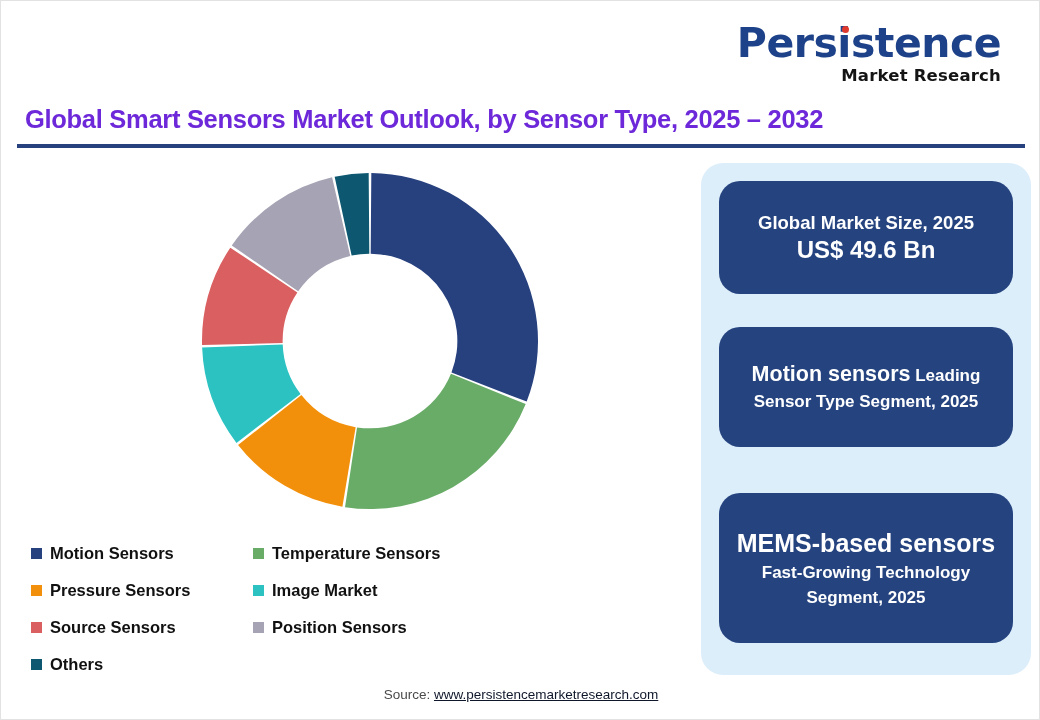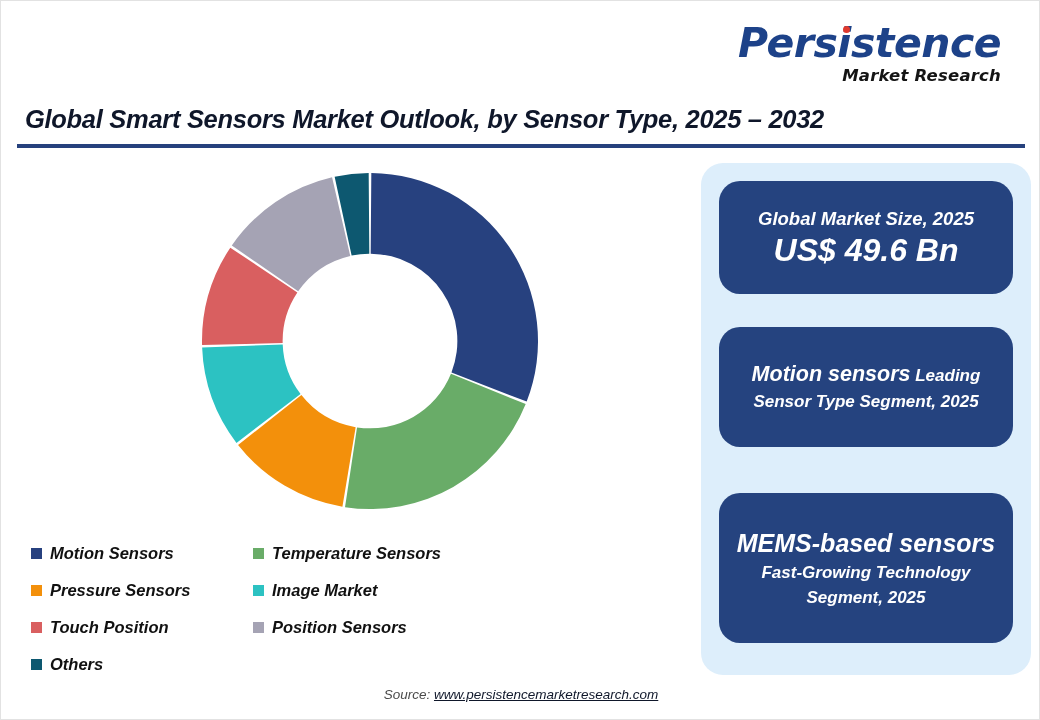"Persistence" #page { font-style: italic -> none }
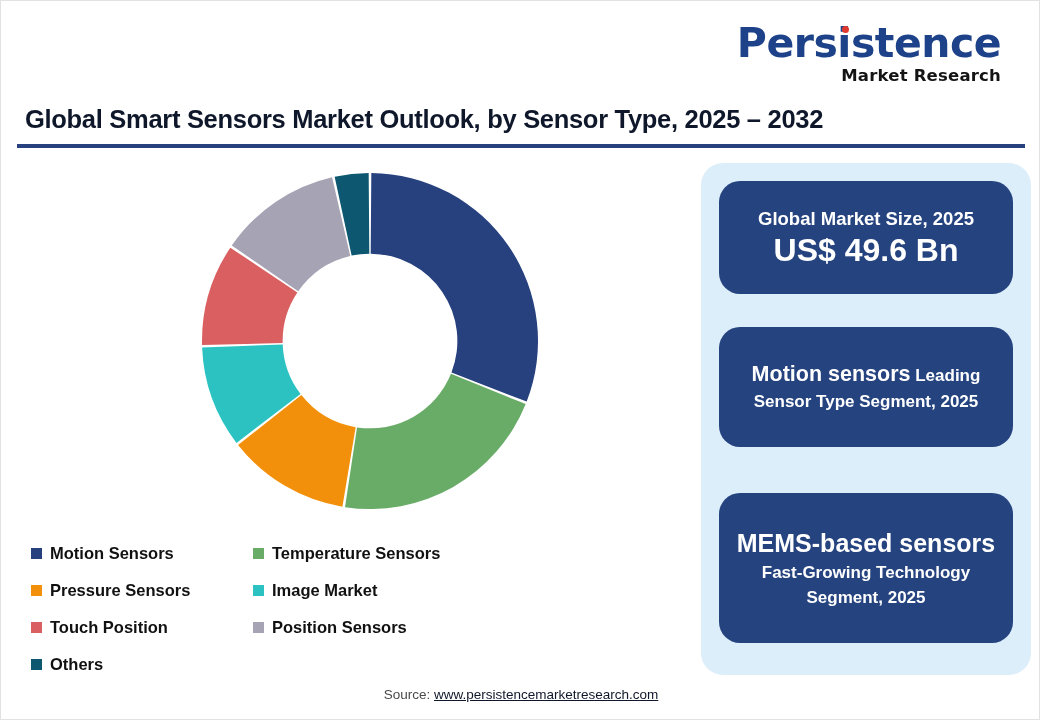"Global Smart Sensors Market Outlook," #title { color: #0f172a -> #6d28d9 }
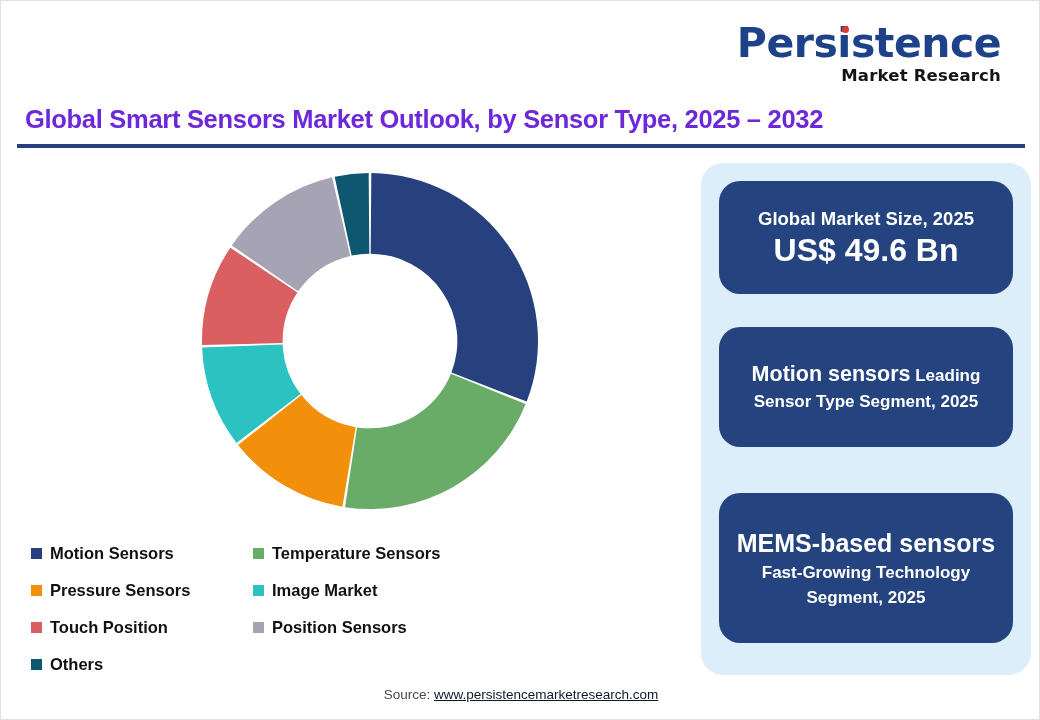"US$ 49.6 Bn" .card-line-big { font-size: 32px -> 24px }
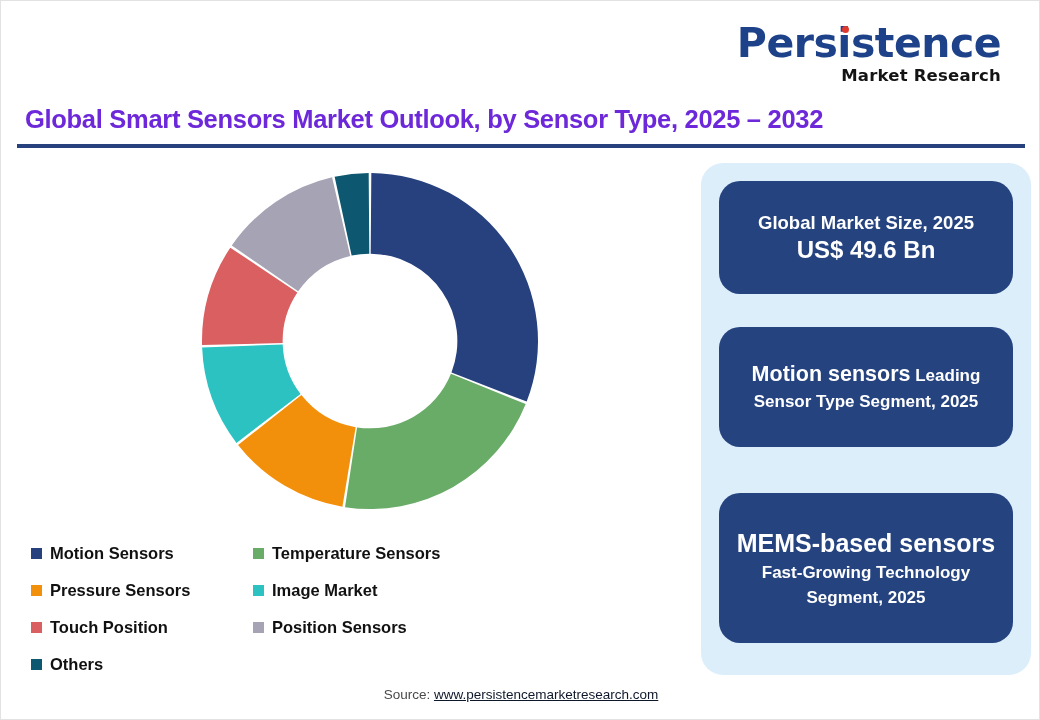"Touch Position" span.legend-label { text: Touch Position -> Source Sensors }
